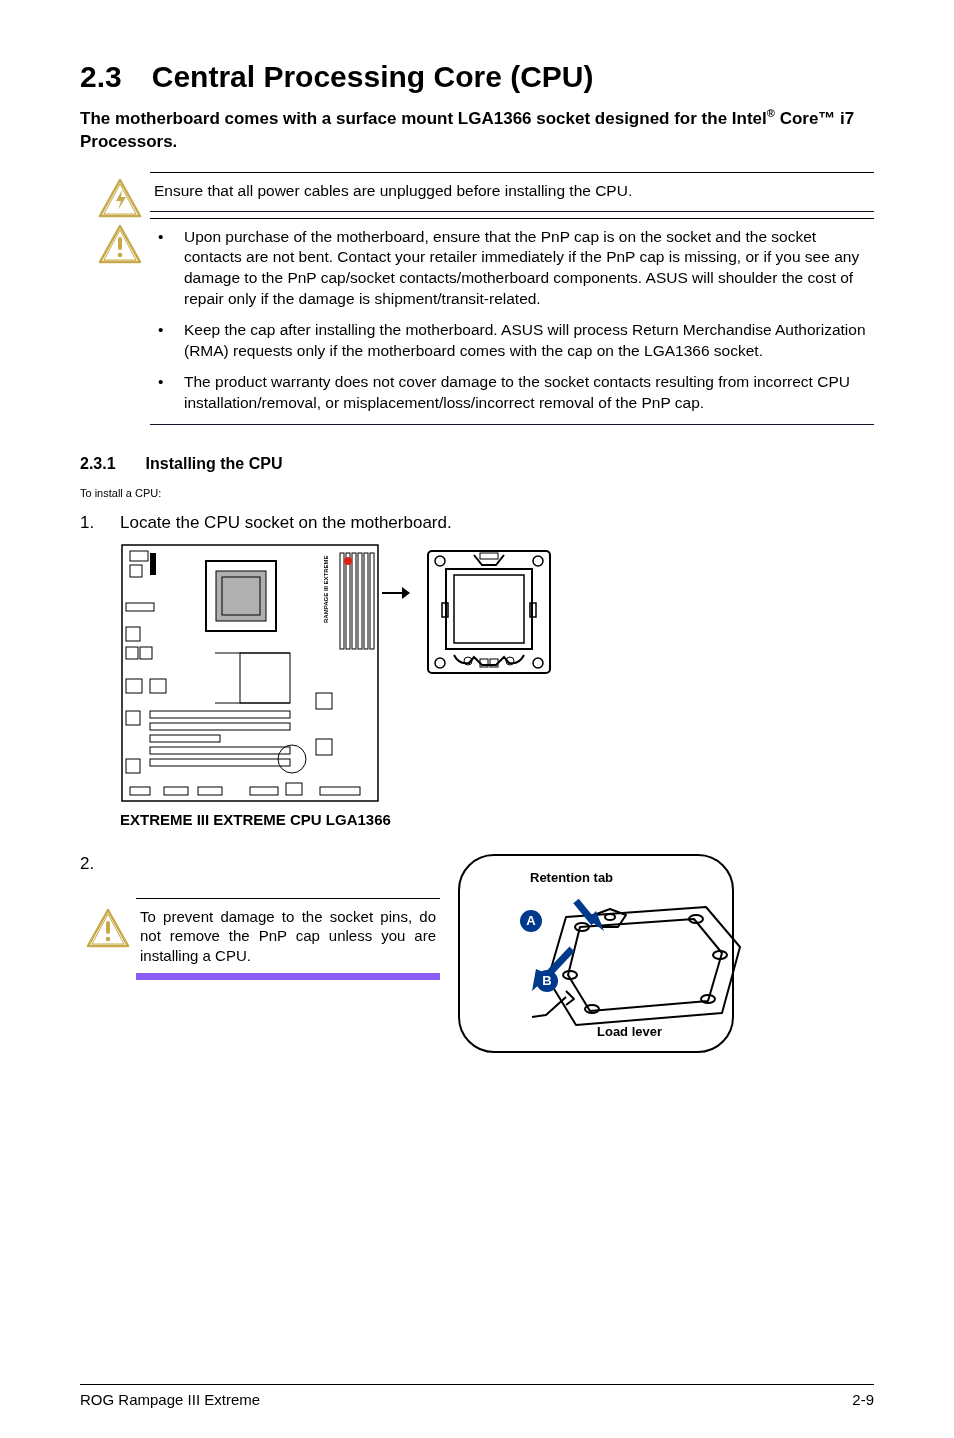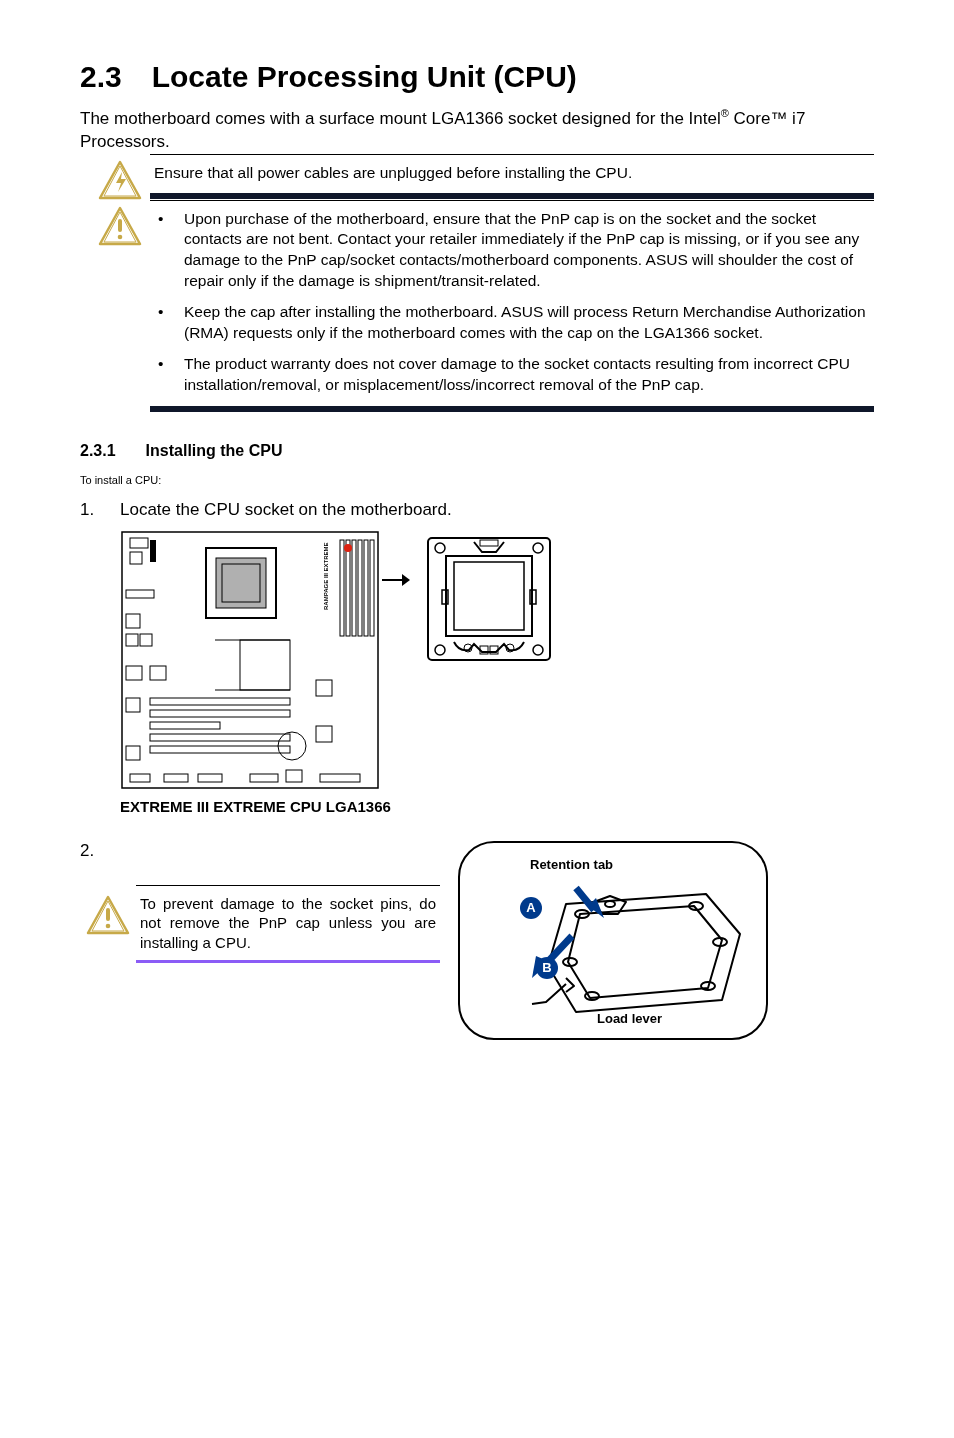"Locate Processing Unit (CPU)" span { text: Locate Processing Unit -> Central Processing Core }
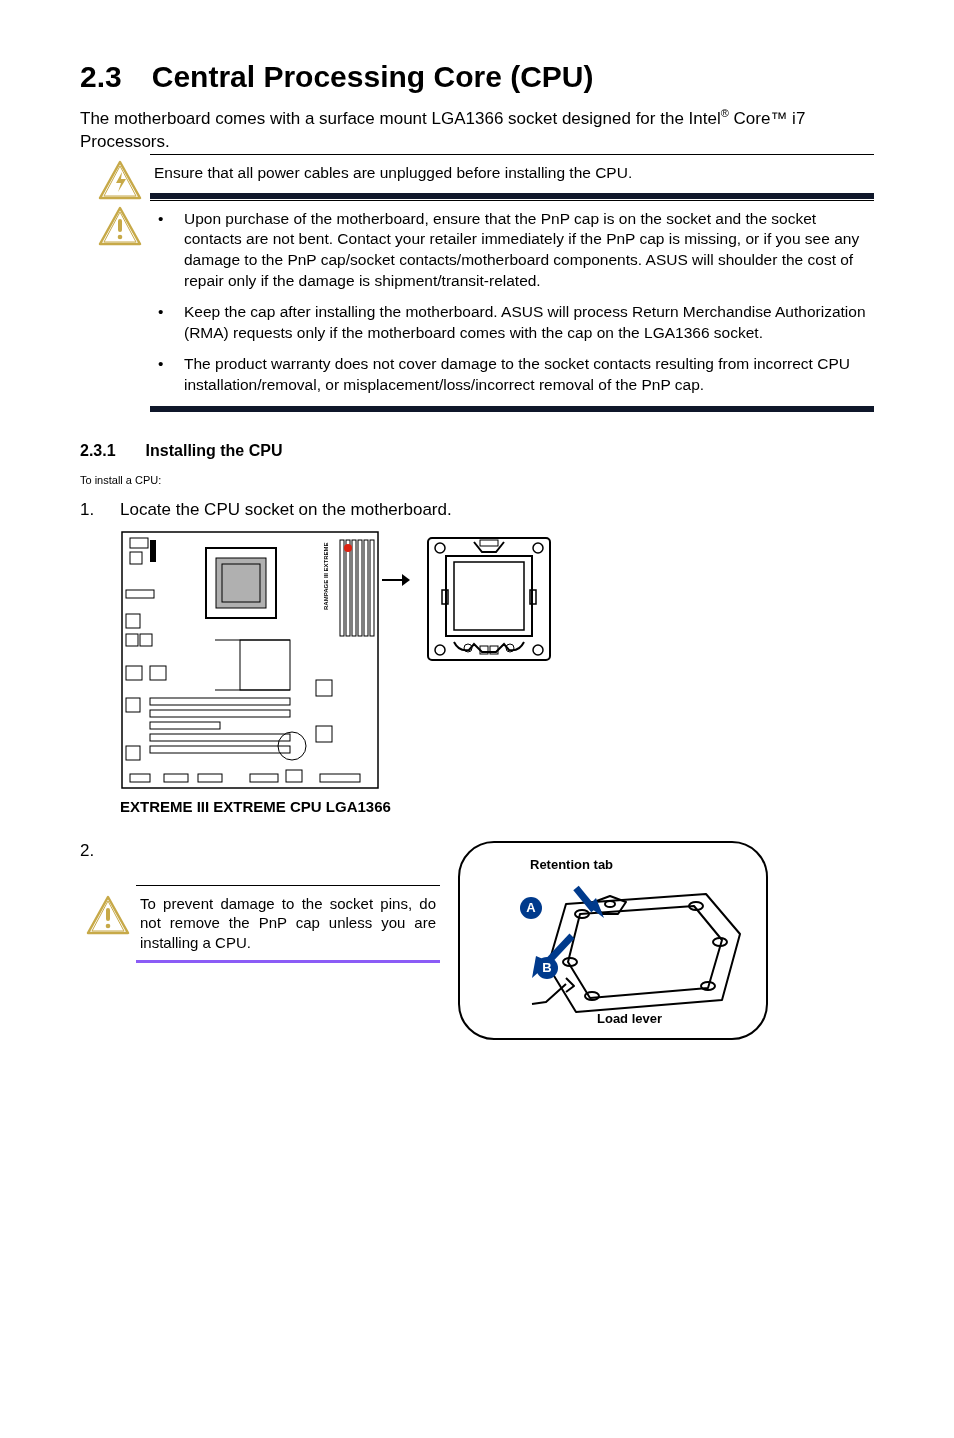"The motherboard comes with a" .intro { font-weight: none -> bold; margin-bottom: none -> 18px }
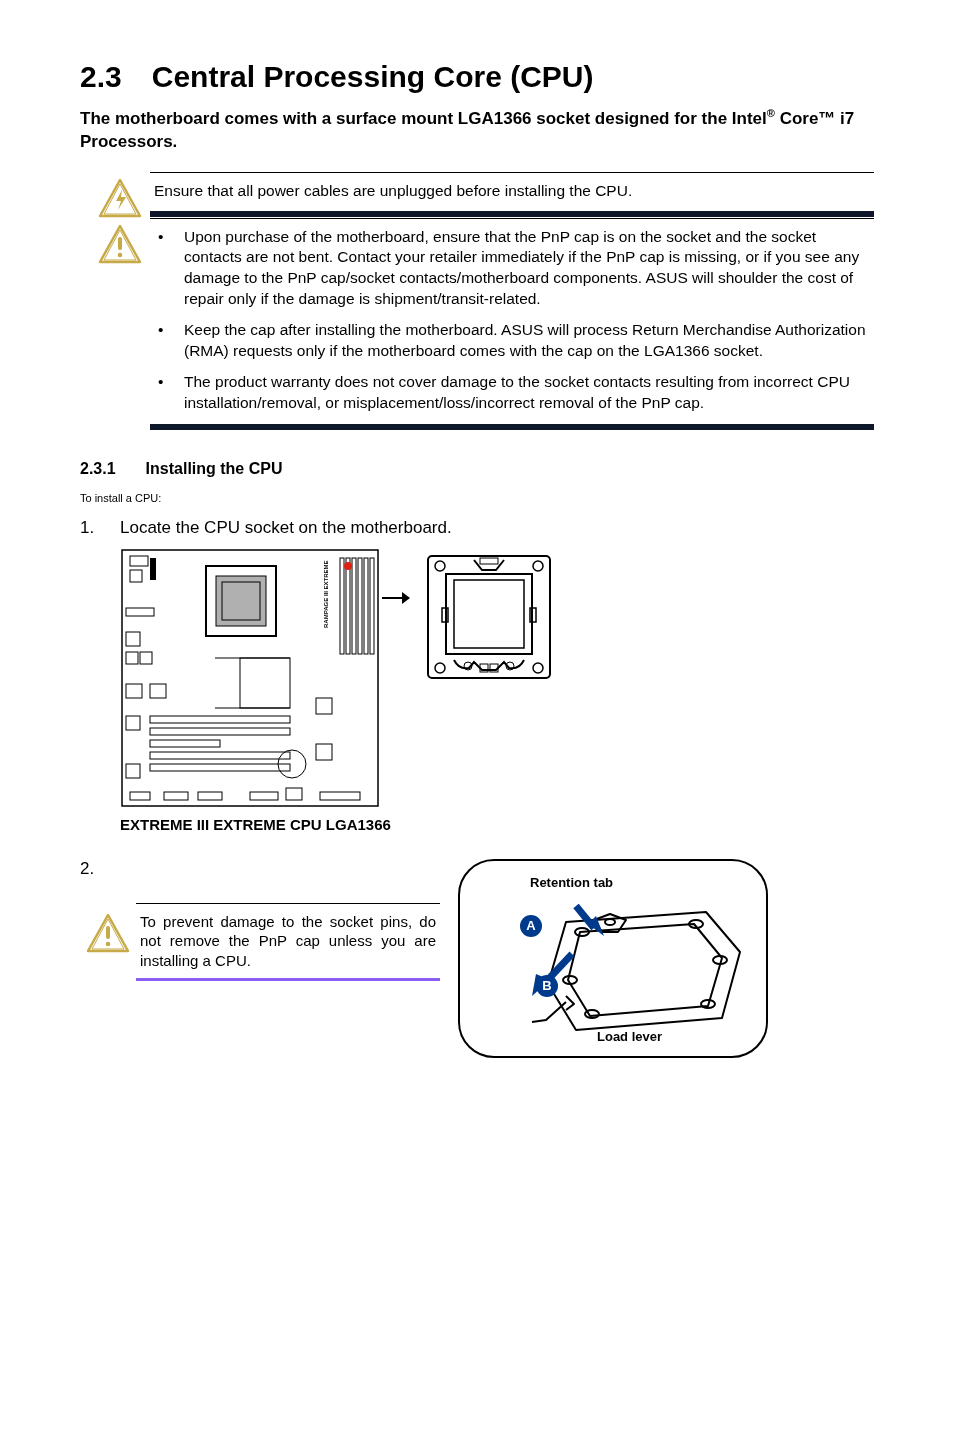"Ensure that all power cables" .notice-body { border-bottom: 6px solid #0f172a -> 1px solid #0f172a }
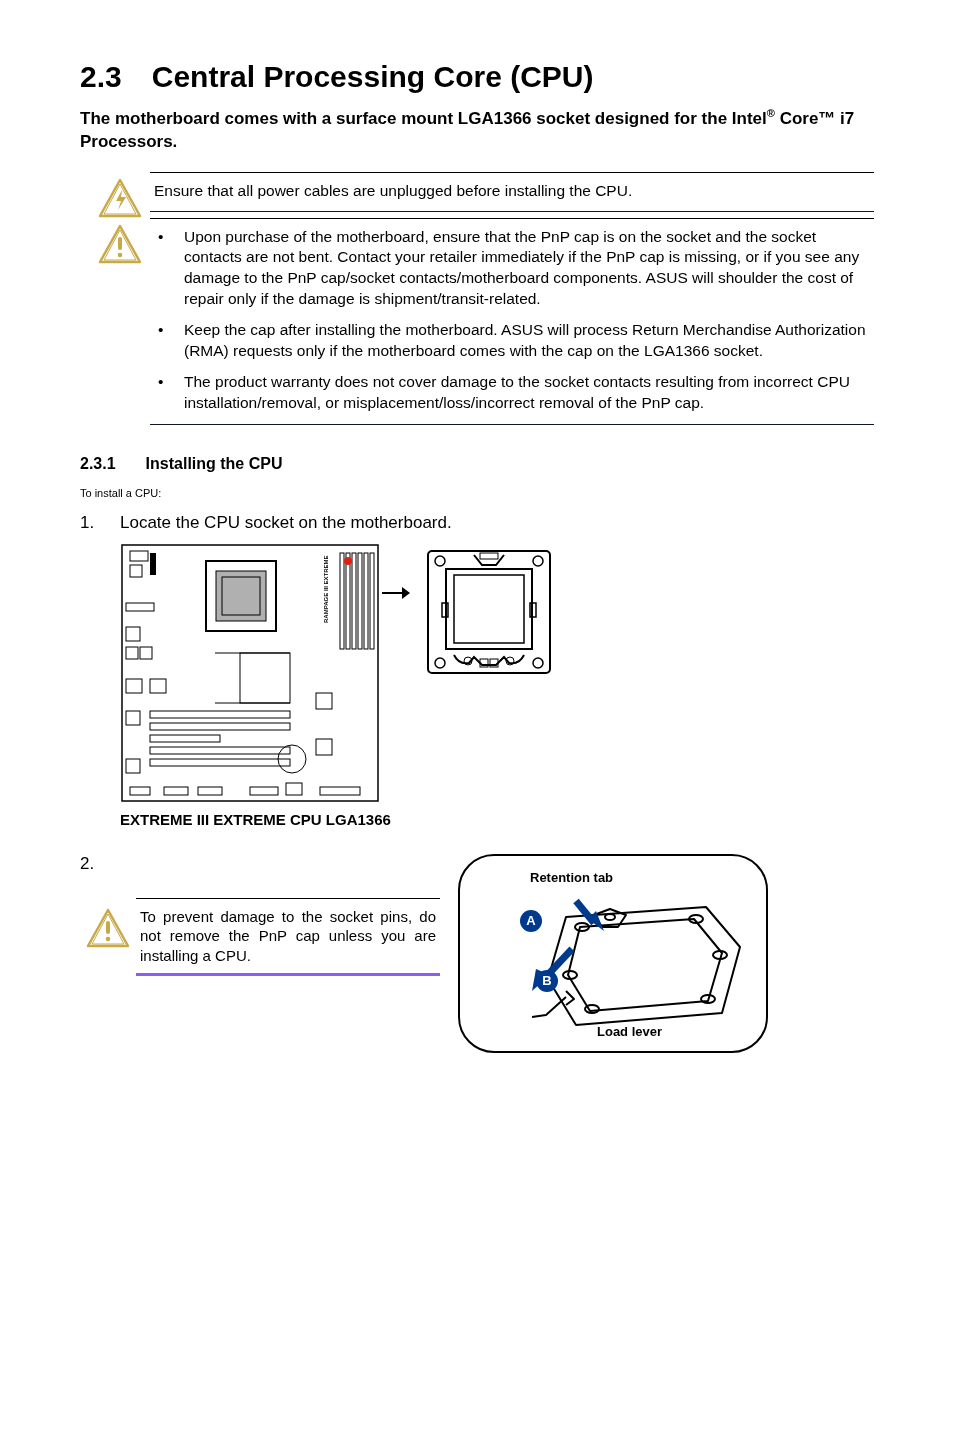"Retention tab" .socket-callout { width: 310px -> 276px }
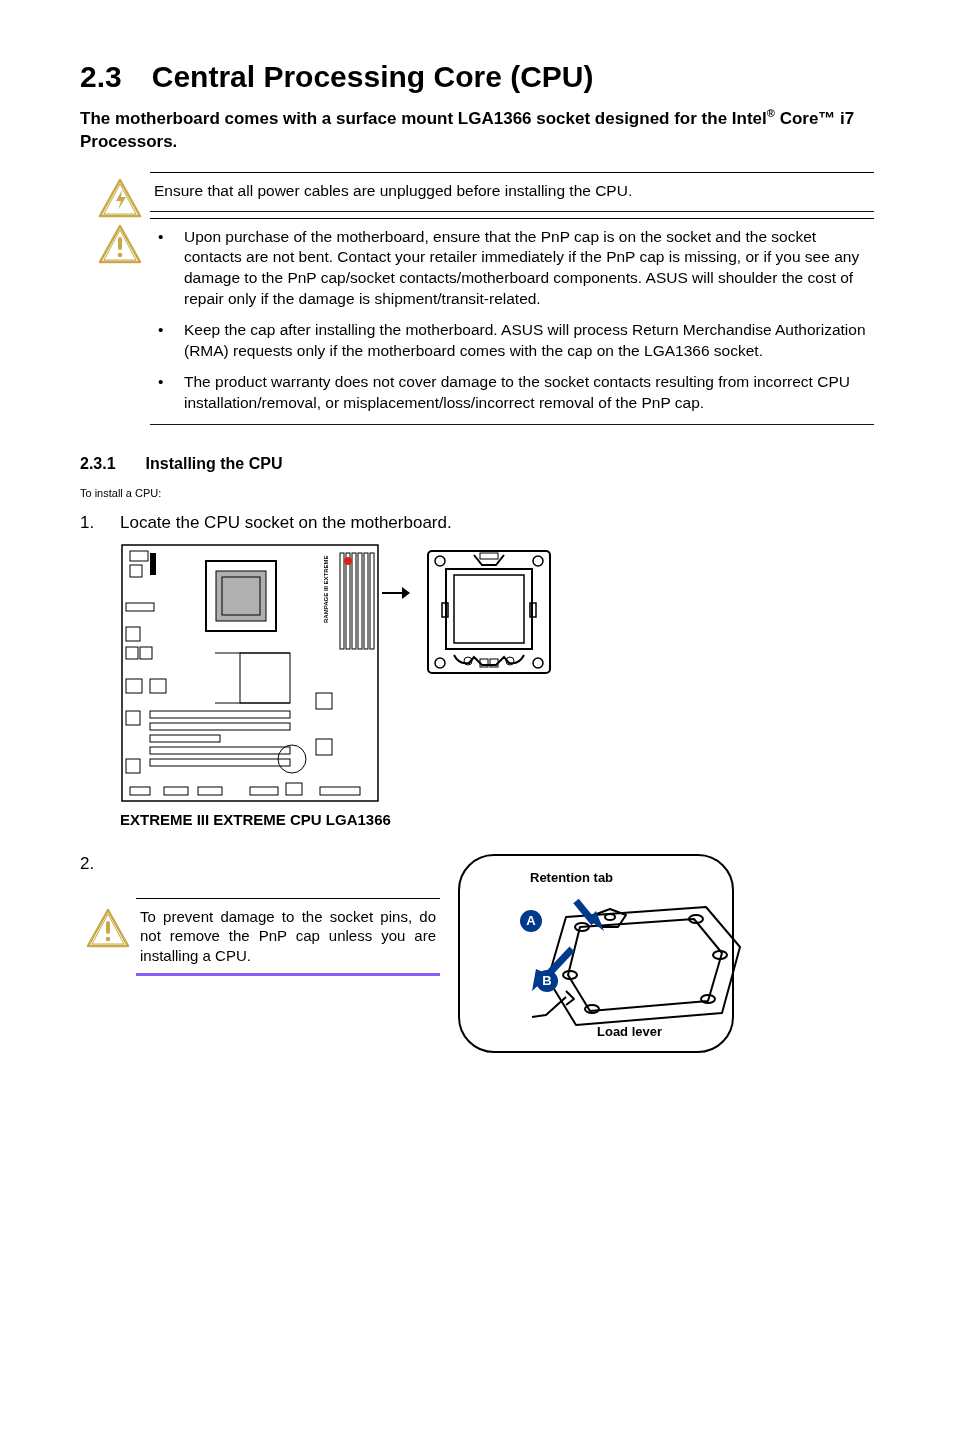"To prevent damage to the" .notice2-body { border-bottom: 3px solid #8b5cf6 -> 7px solid #8b5cf6 }
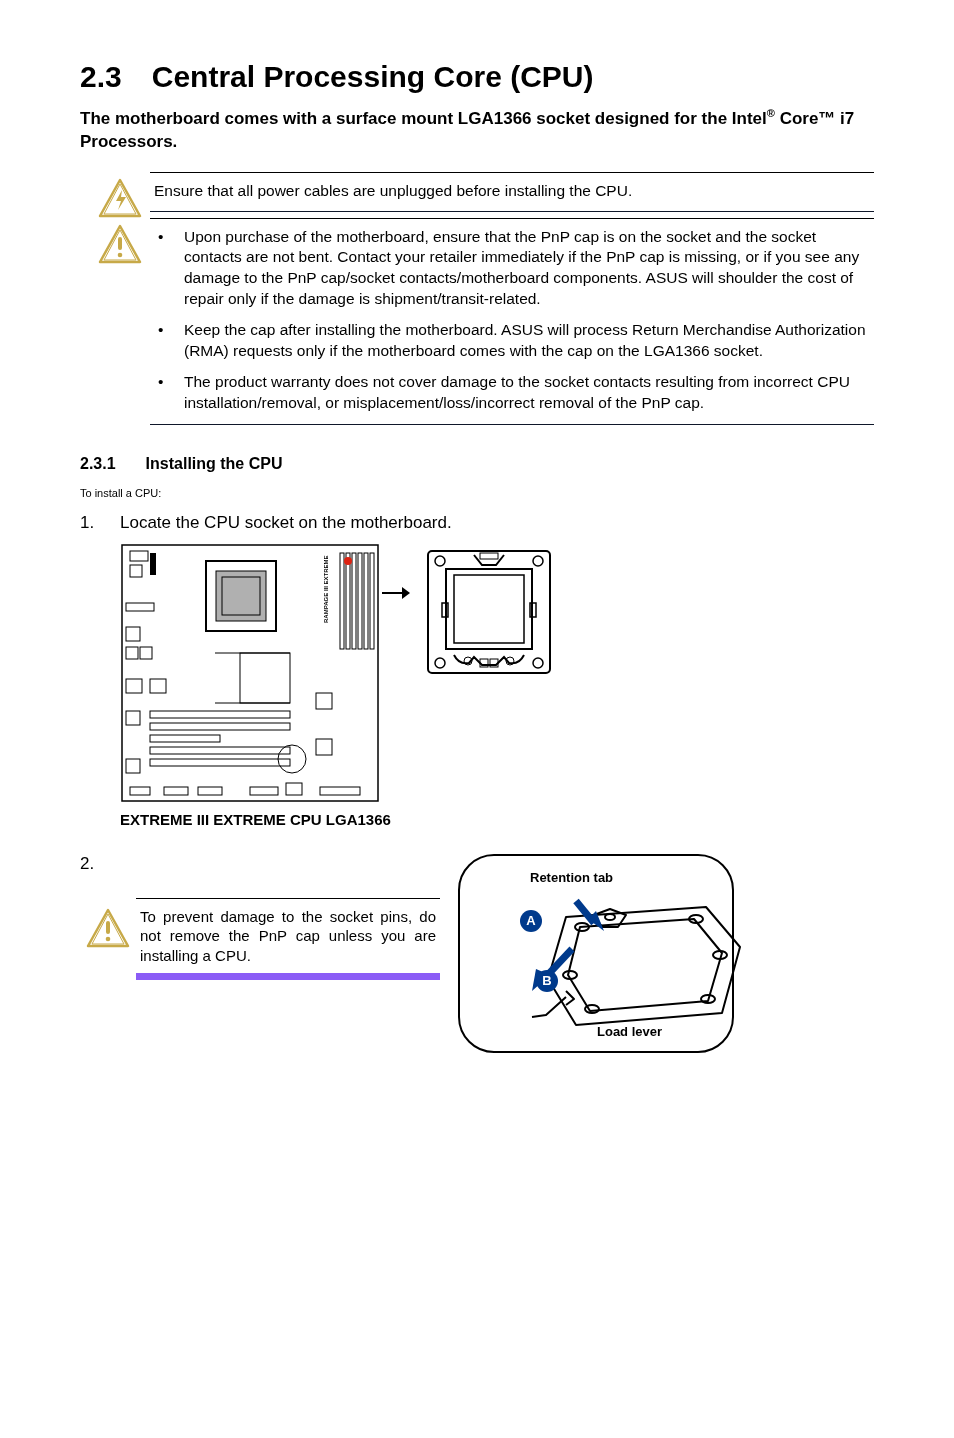"ROG Rampage III Extreme" div.footer { html: none -> <div> <span>ROG Rampage III Extreme</span> <span>2-9</span> </div> }
